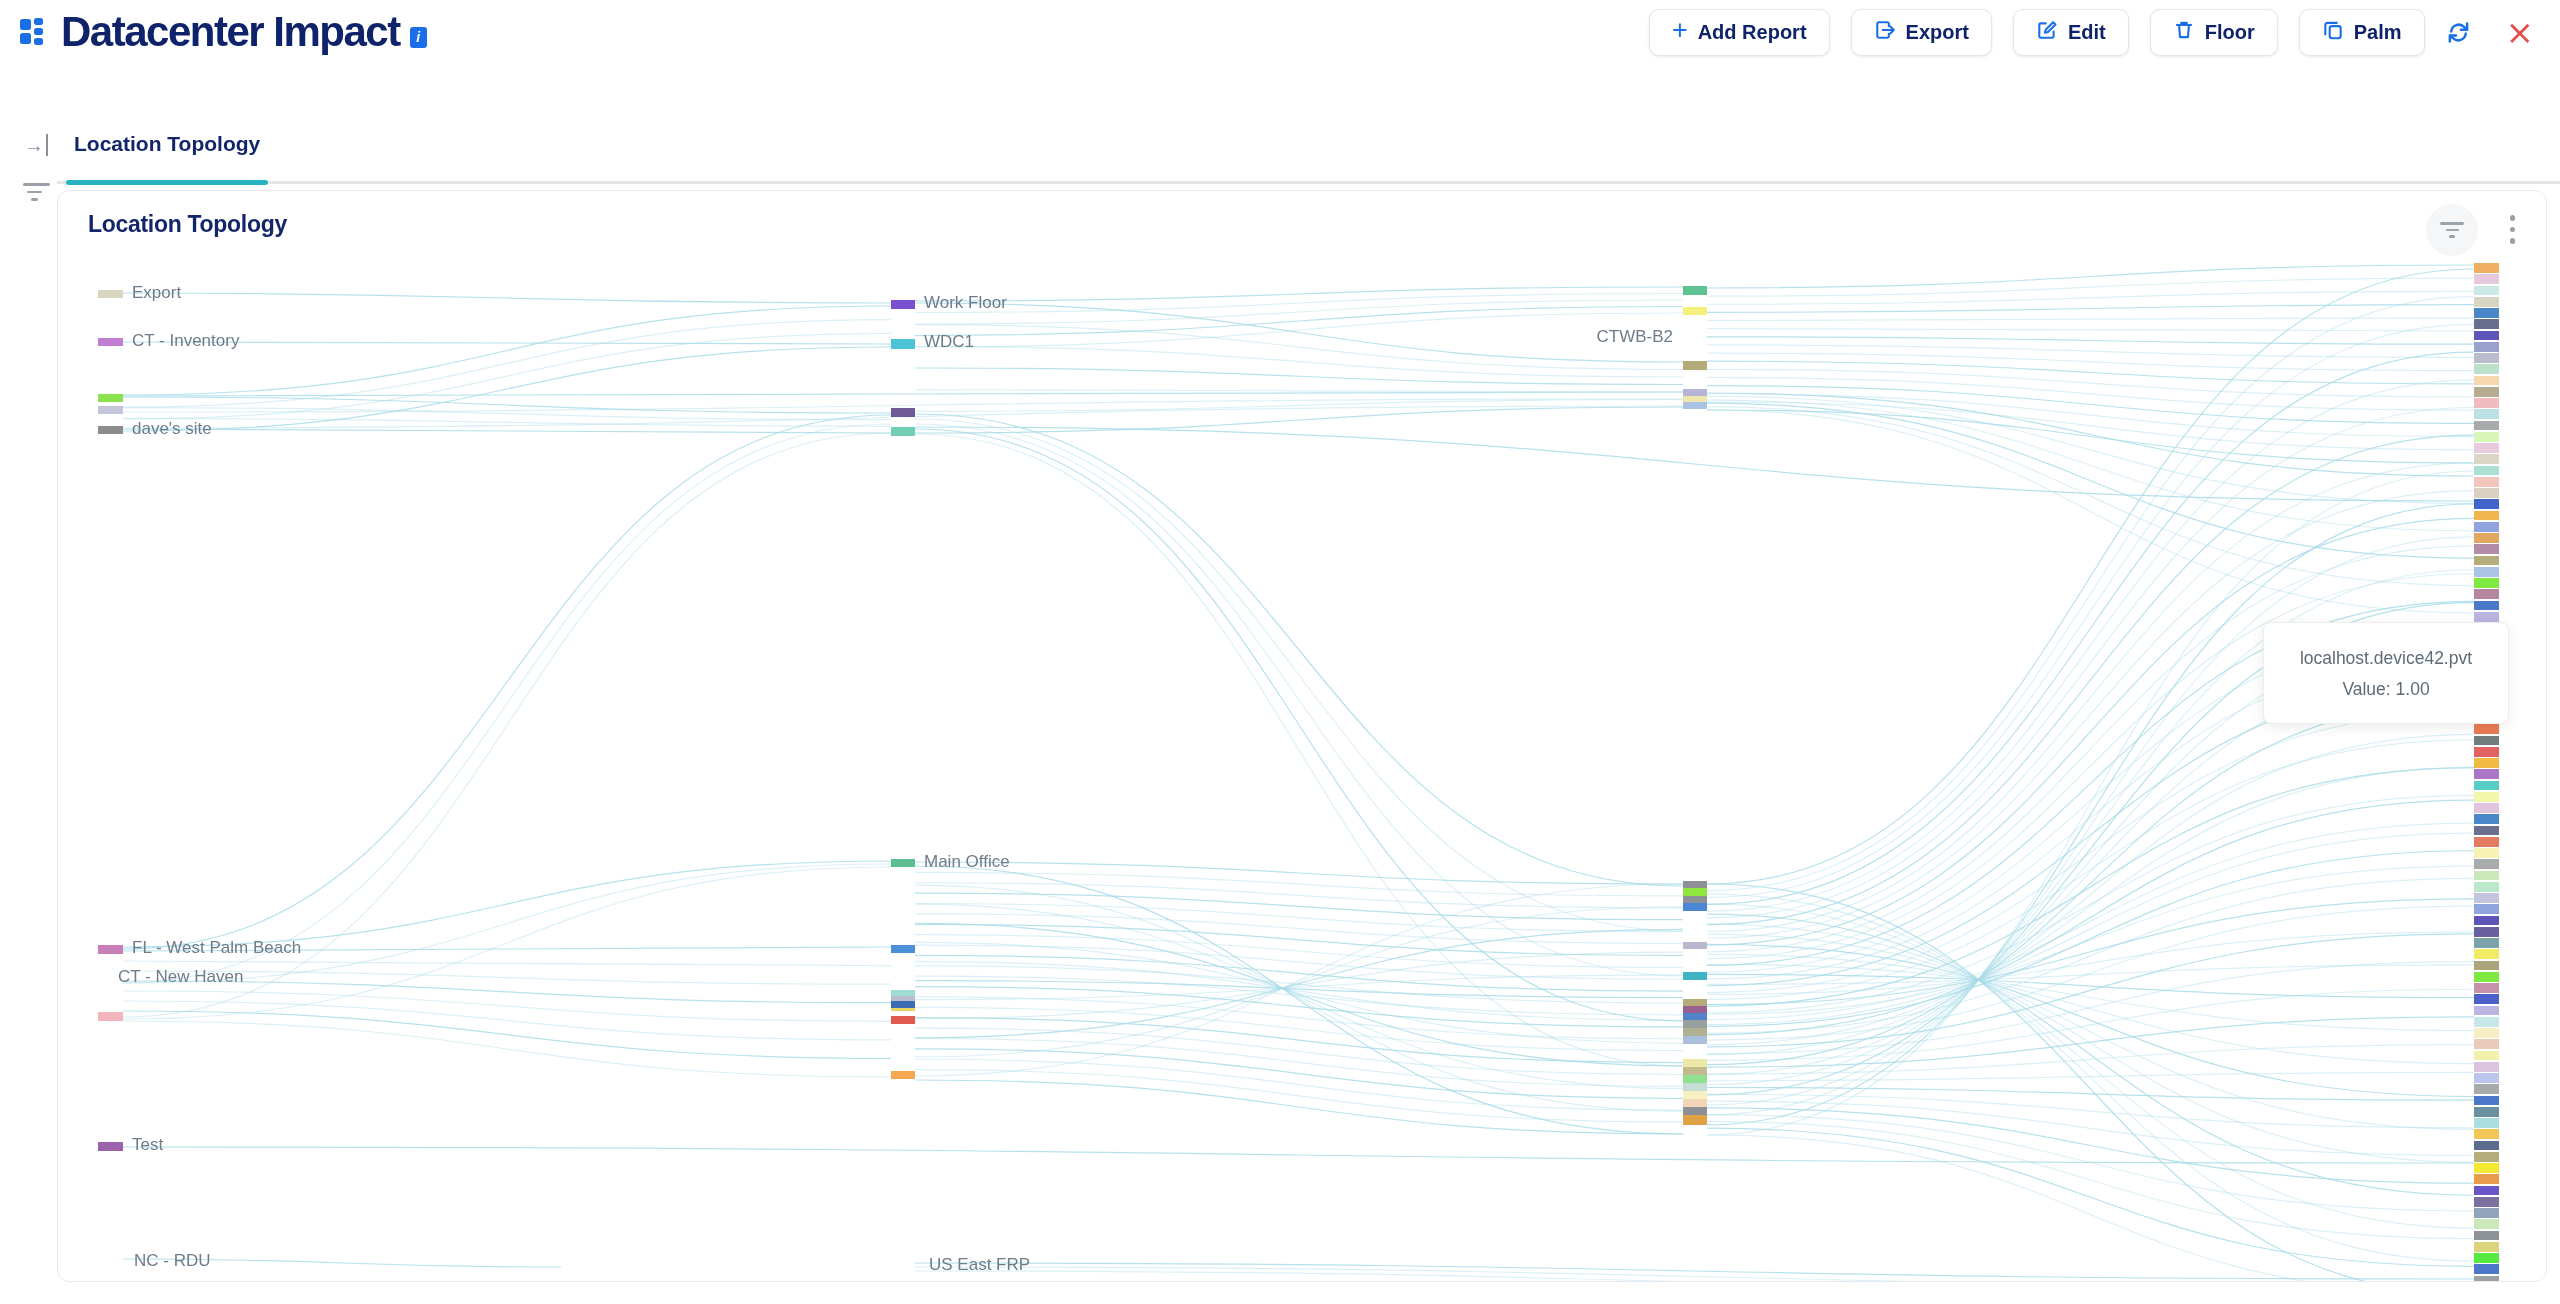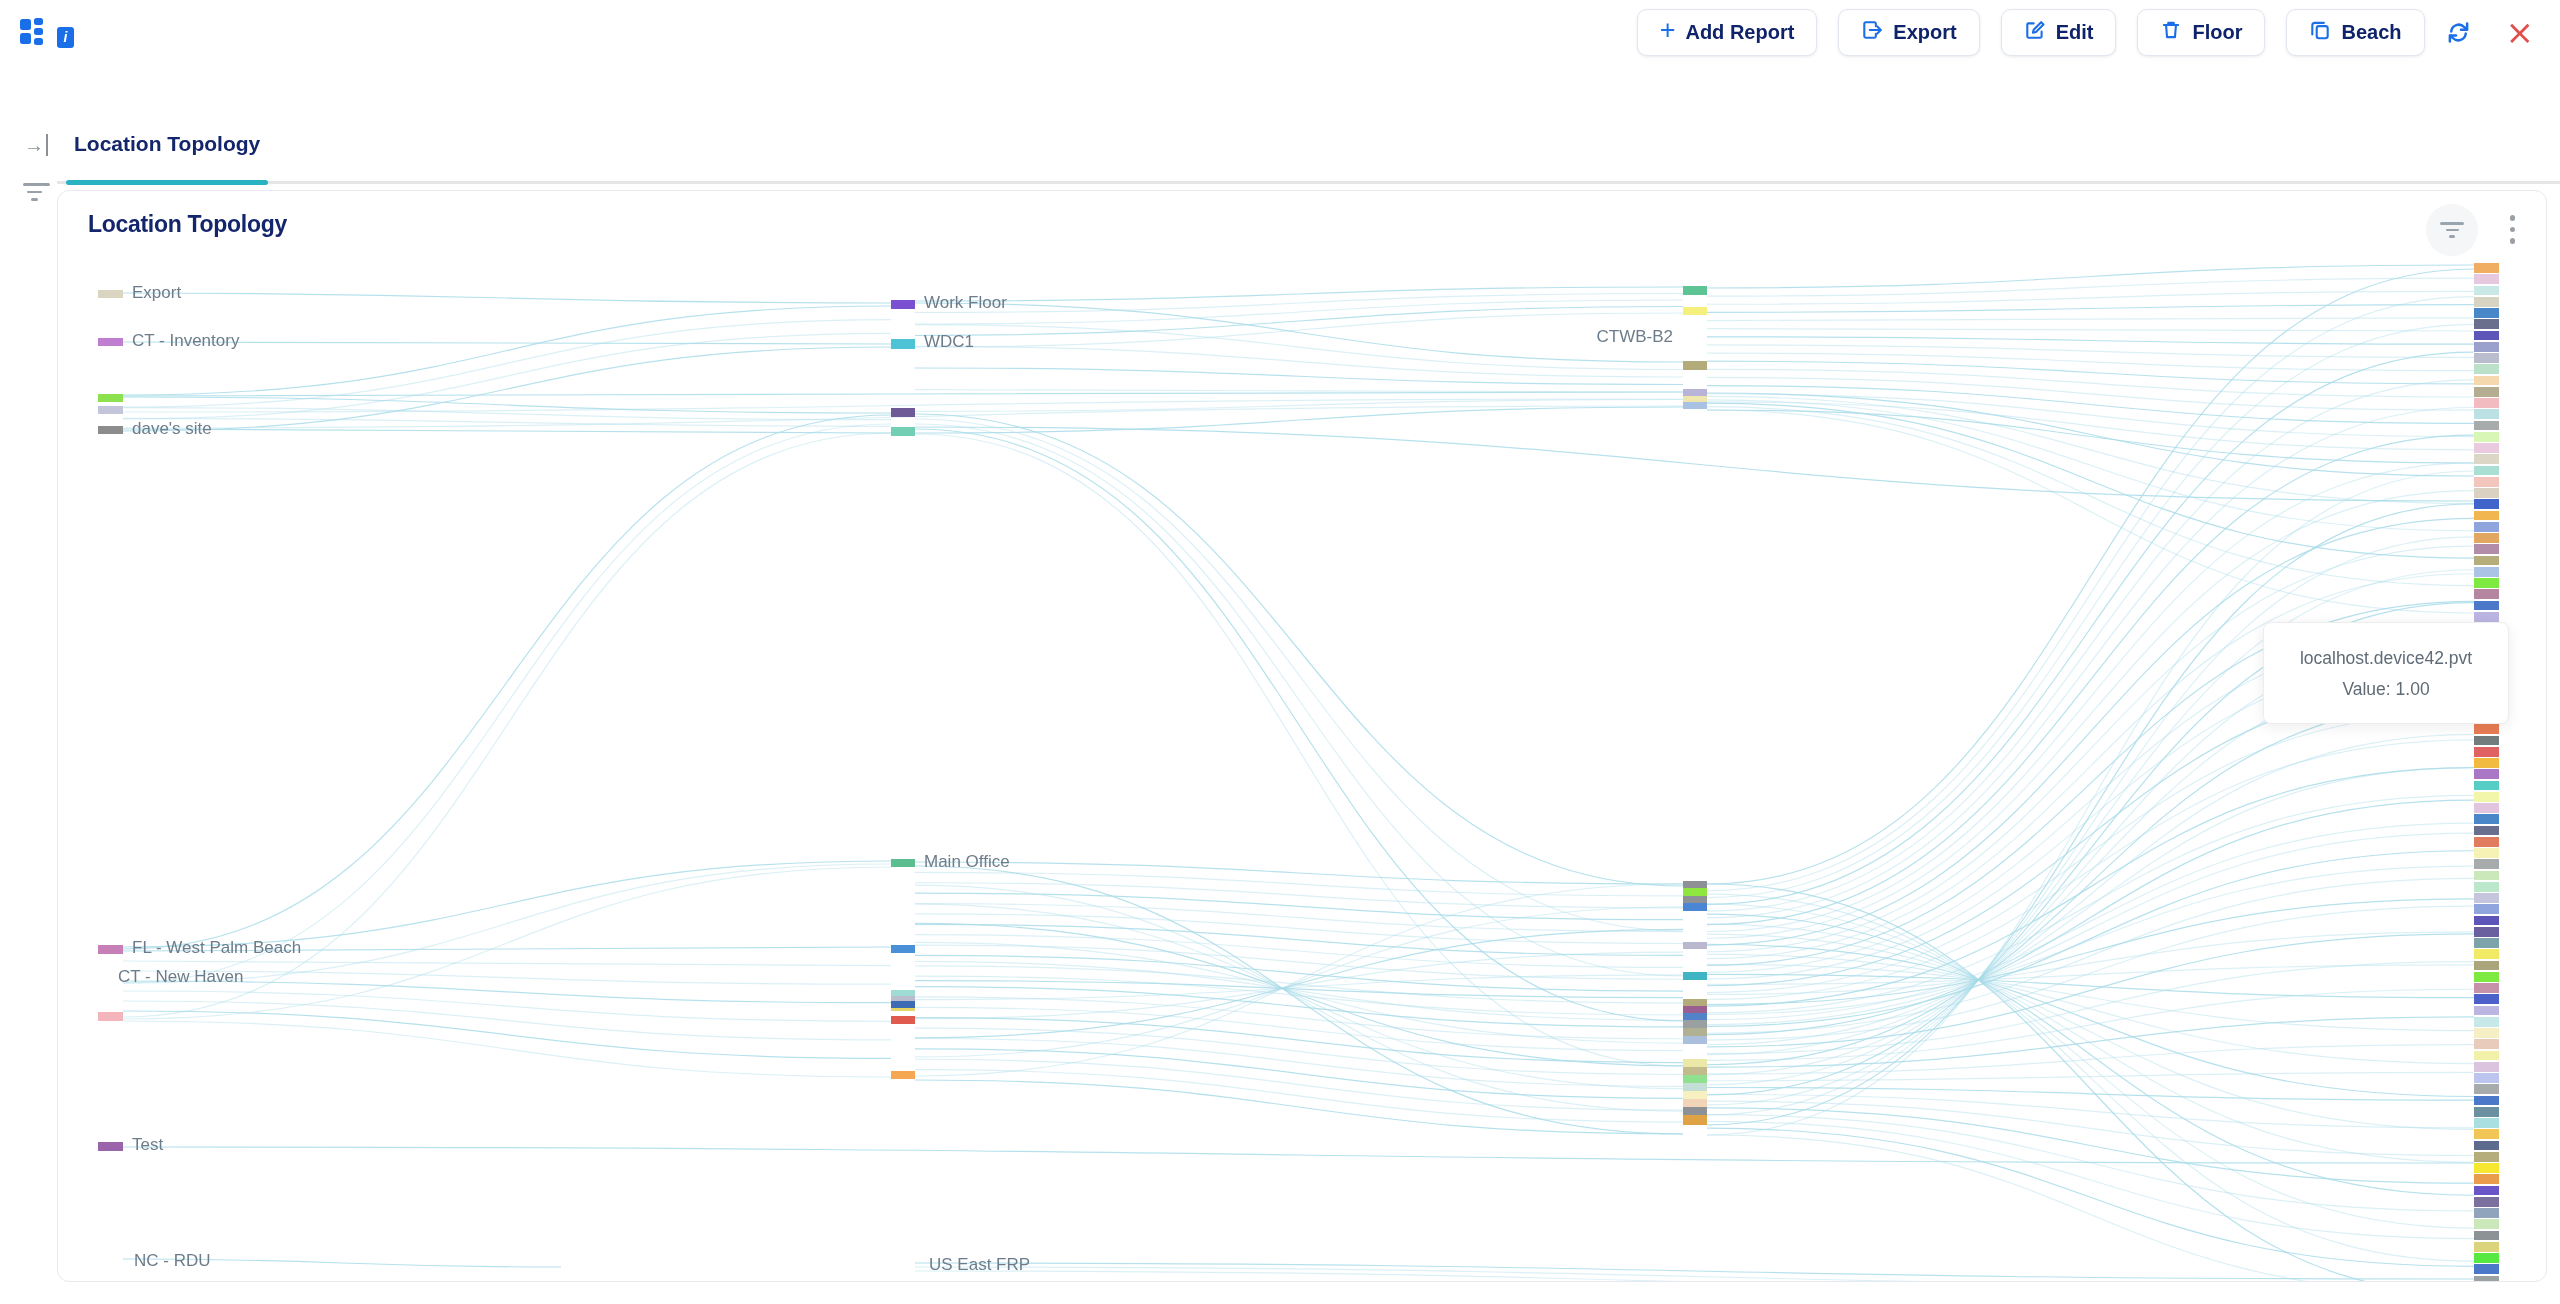"Datacenter Impact" div.page-title { html: none -> <div>Datacenter Impact</div> }
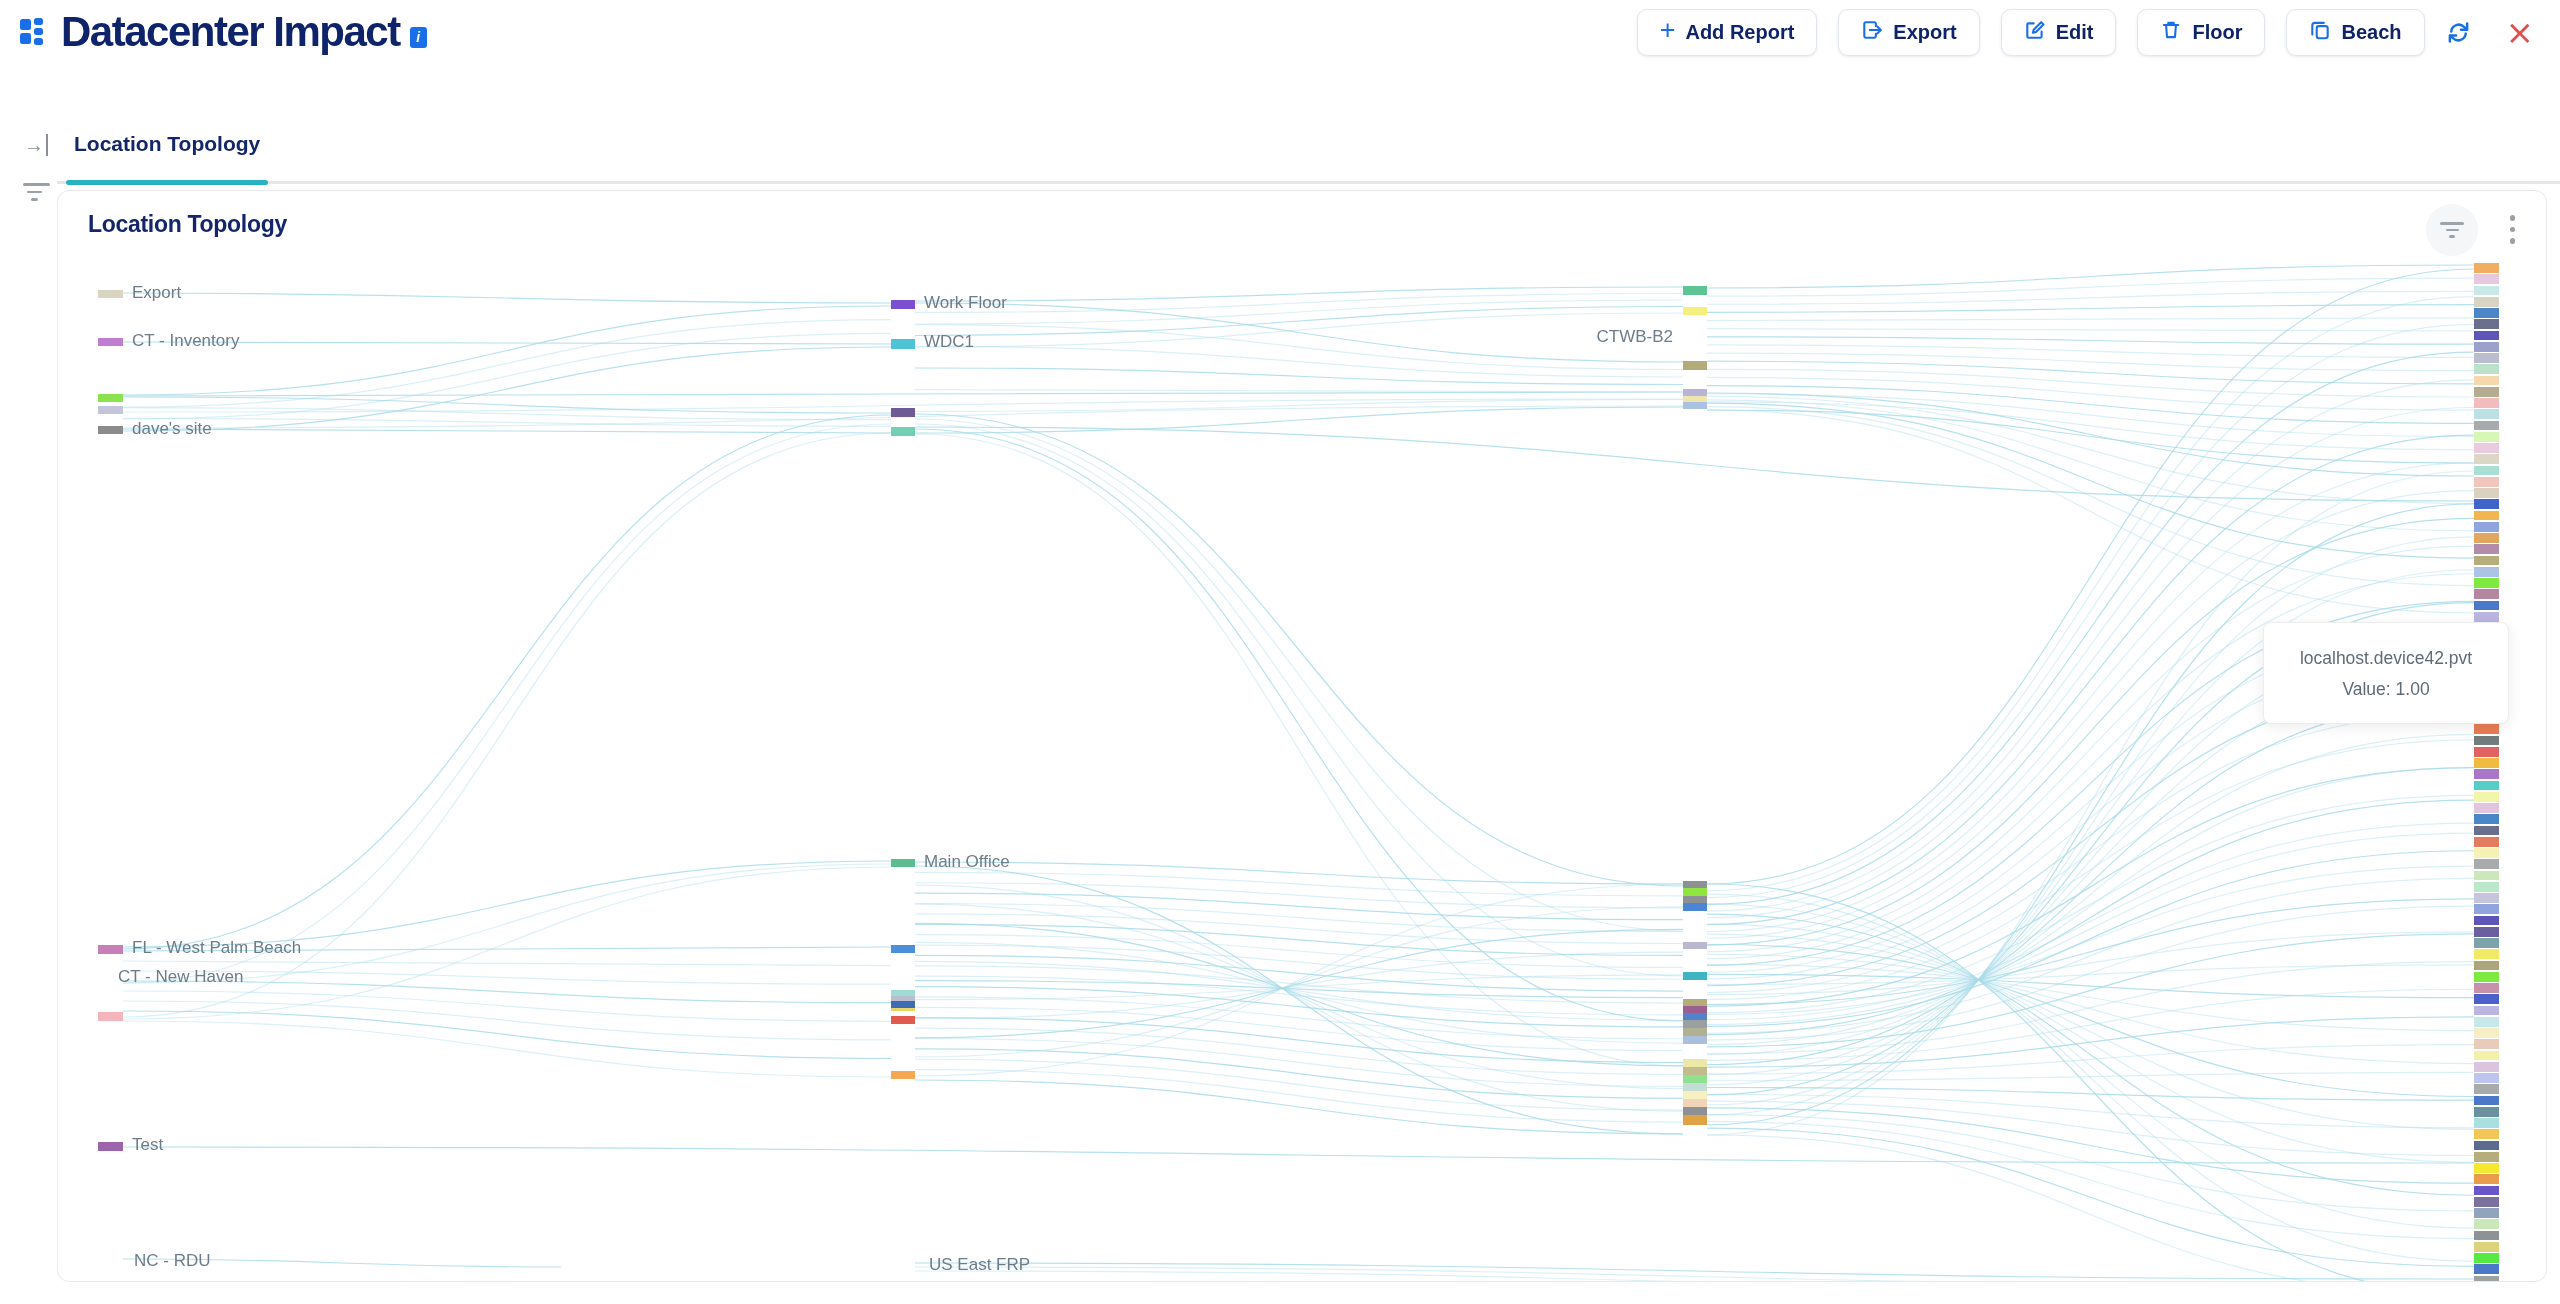"Beach" span { text: Beach -> Palm }
